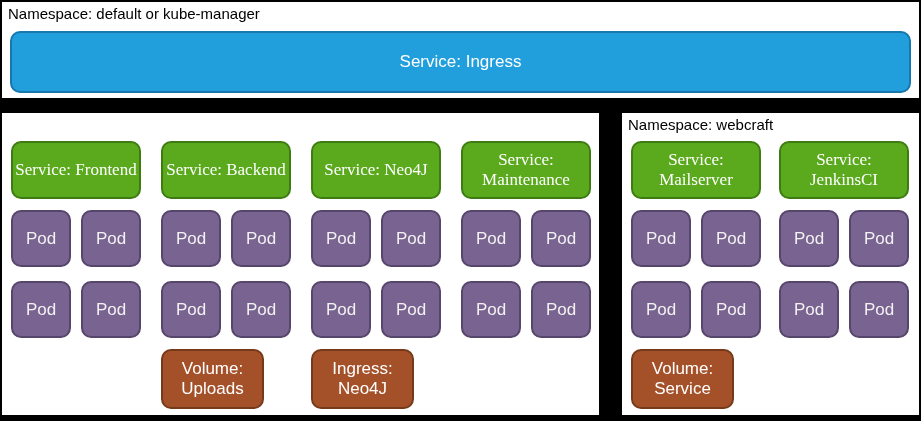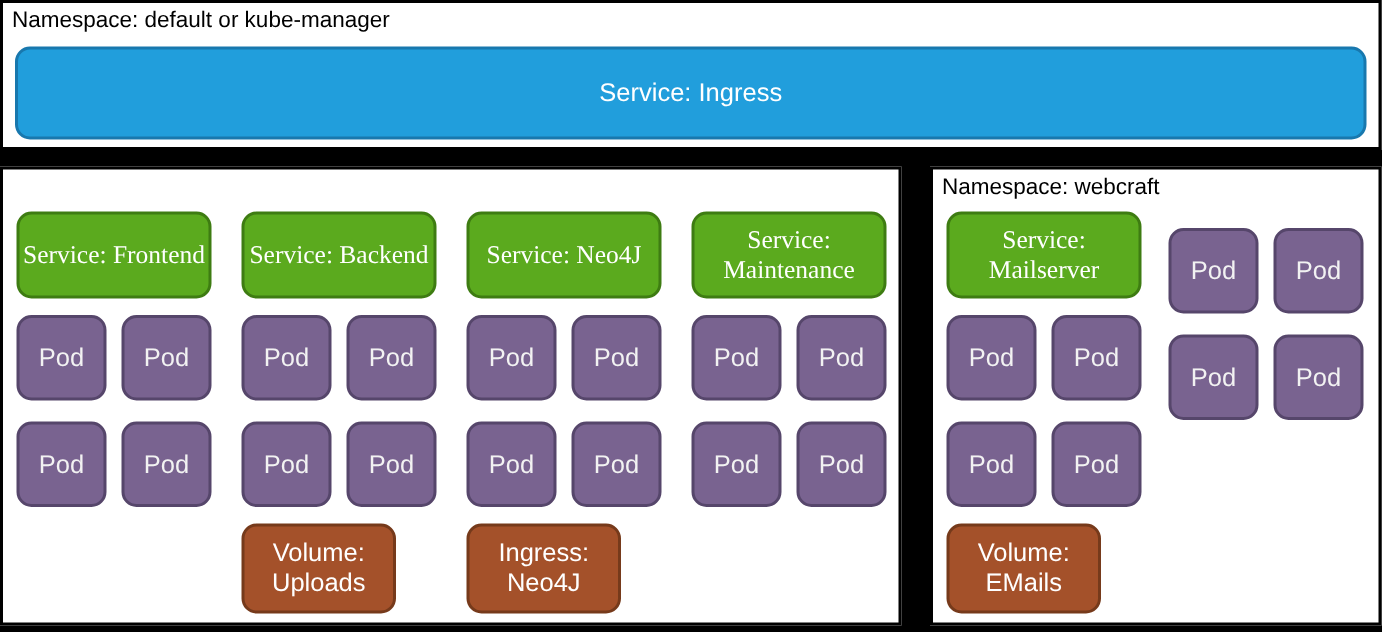"Service: JenkinsCI" div.box { html: none -> <div>Service: JenkinsCI</div> }
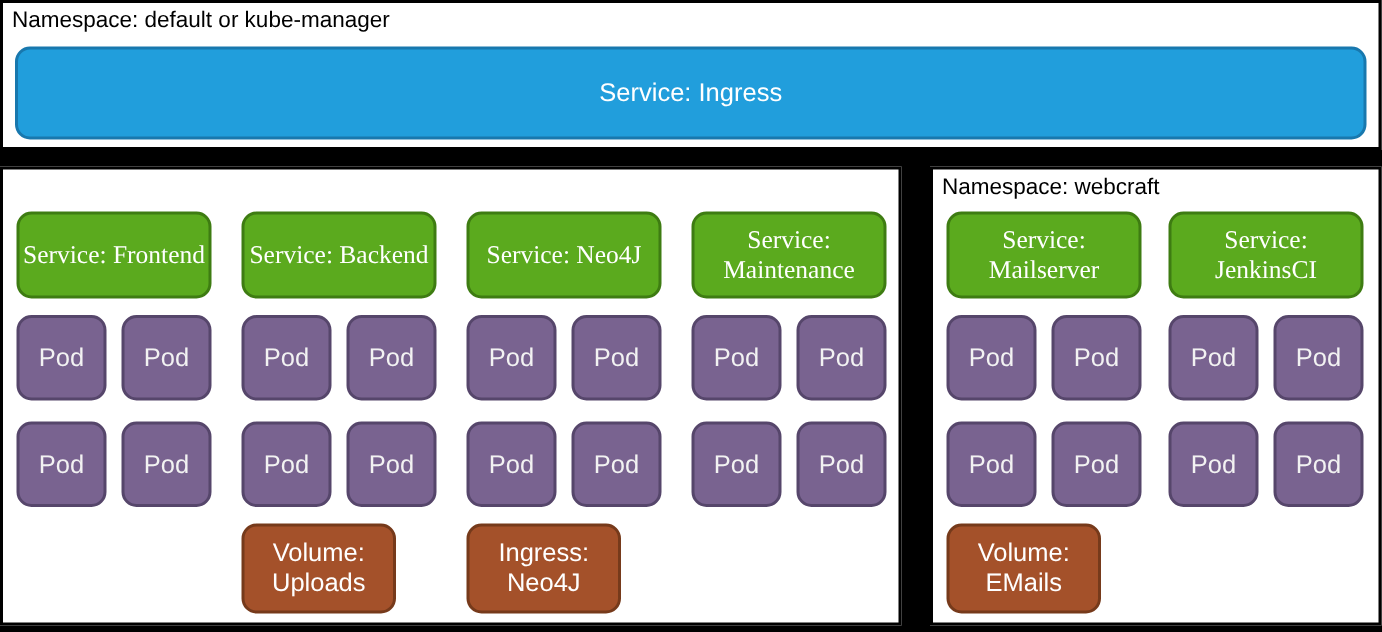"Volume: EMails" div.box { text: EMails -> Service }
